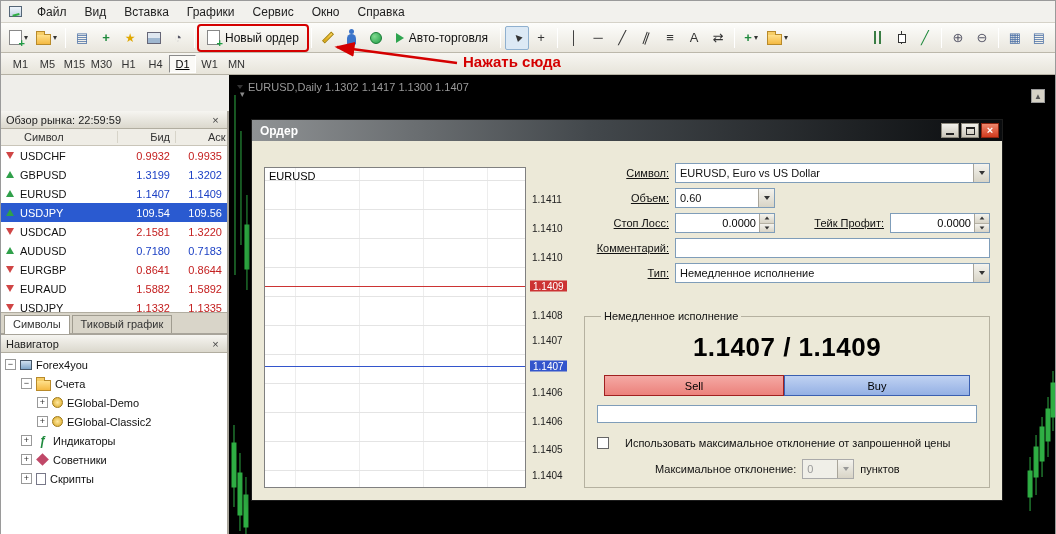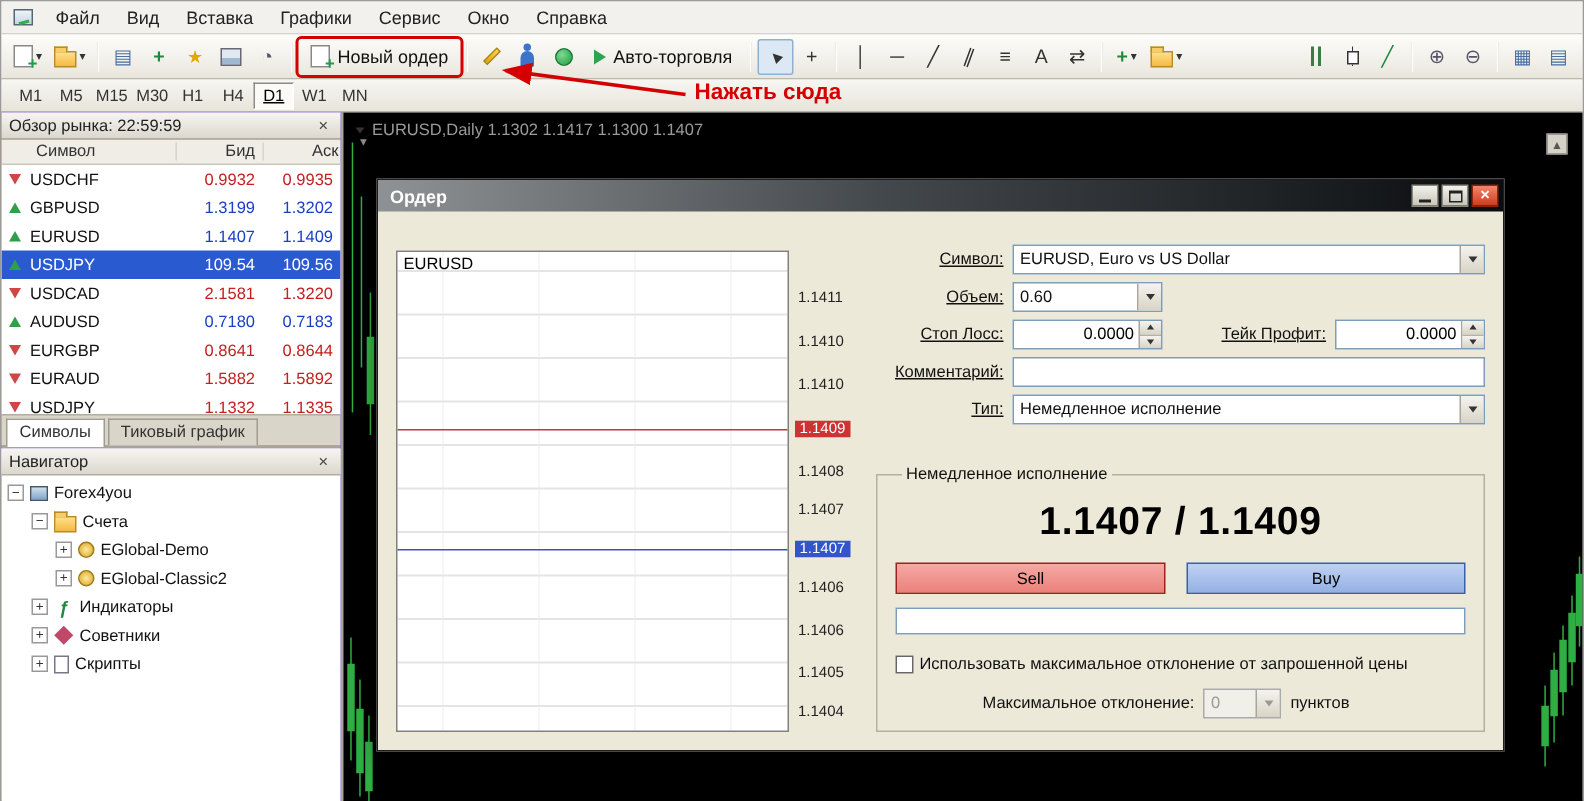"Обзор рынка: 22:59:59" .left { background: #6d28d9 -> #ffffff; margin-top: none -> 36px }
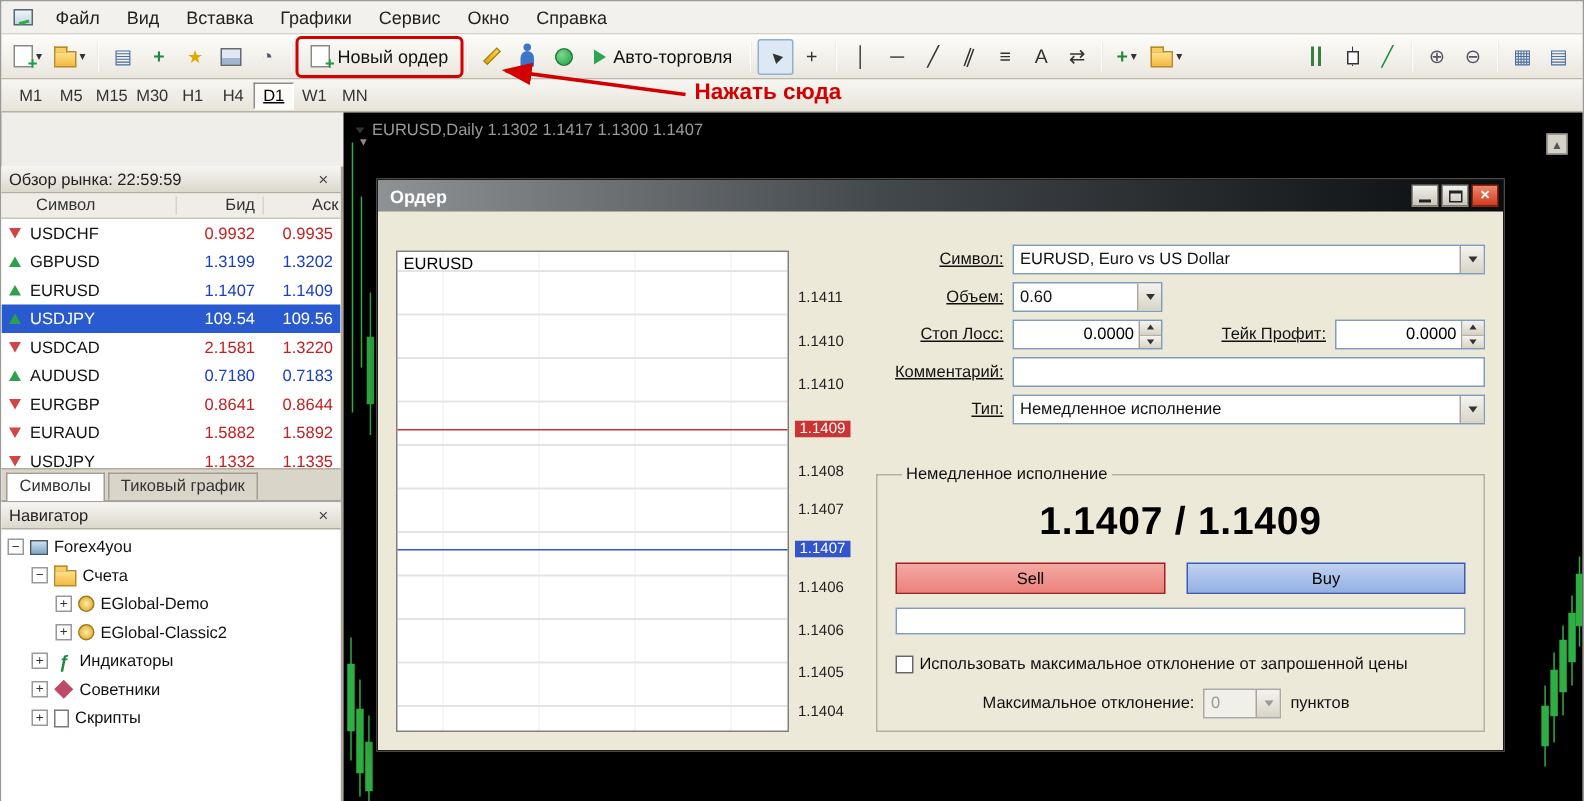"Sell" .trade-btns { justify-content: space-between -> center }
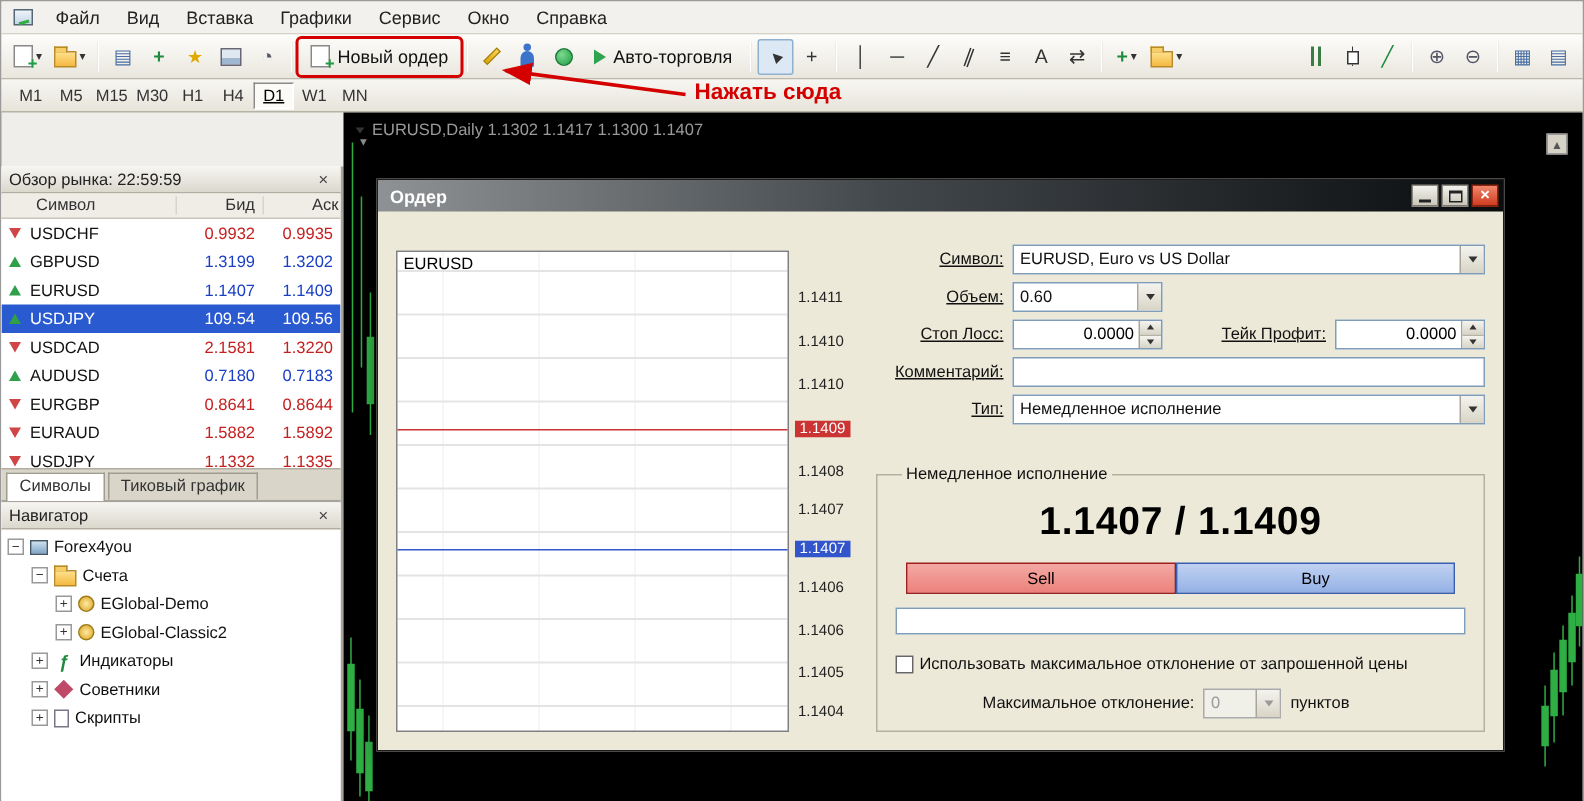"Использовать максимальное отклонение от" .chkrow { gap: 4px -> 16px }
